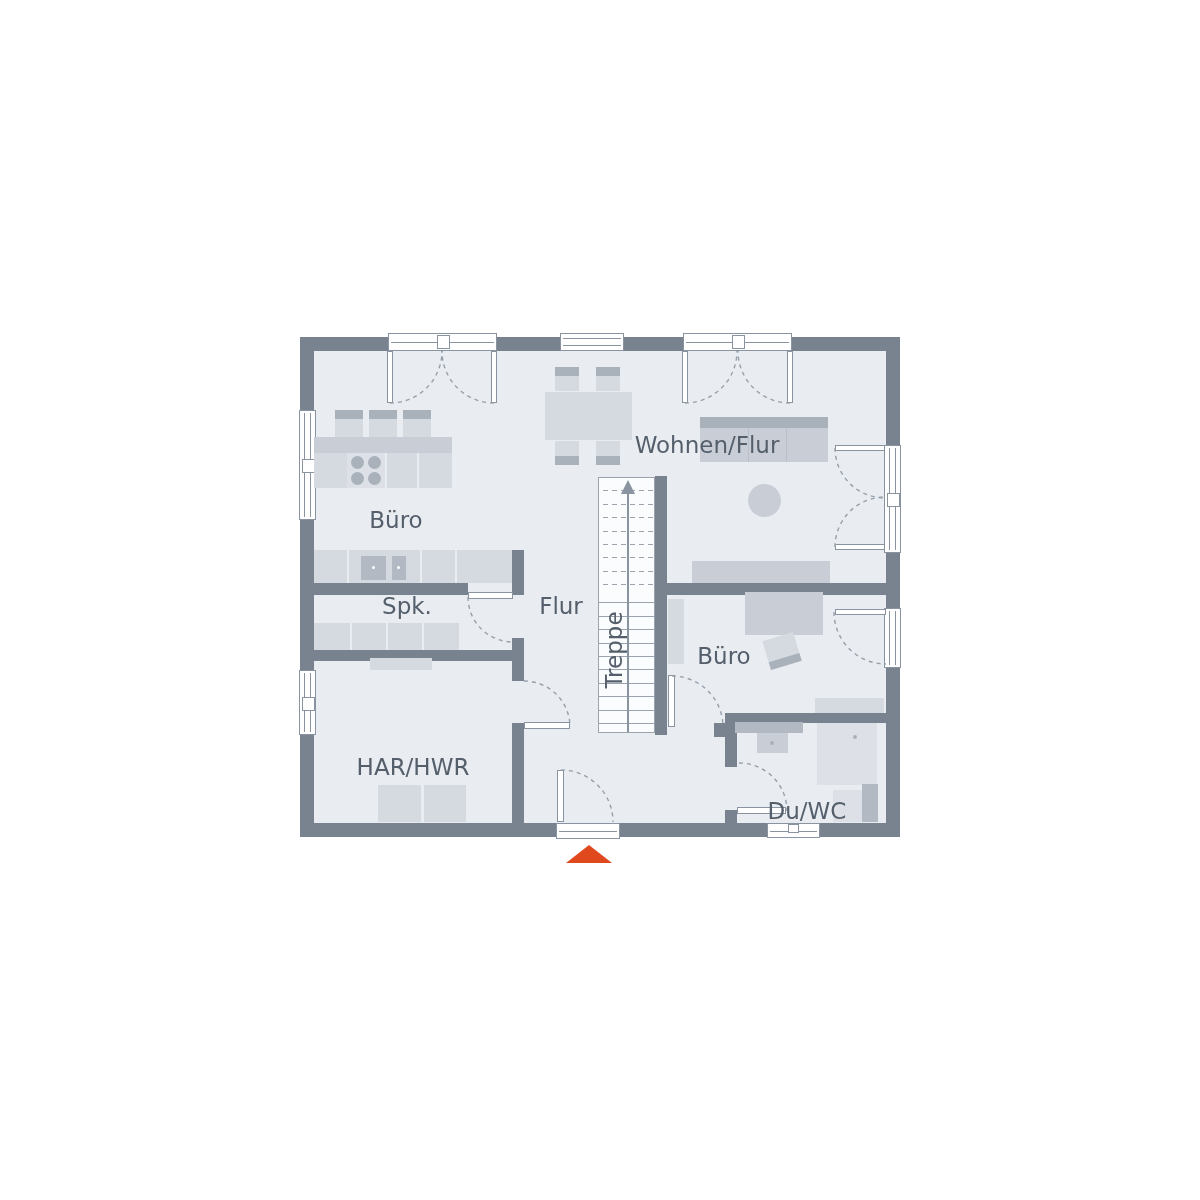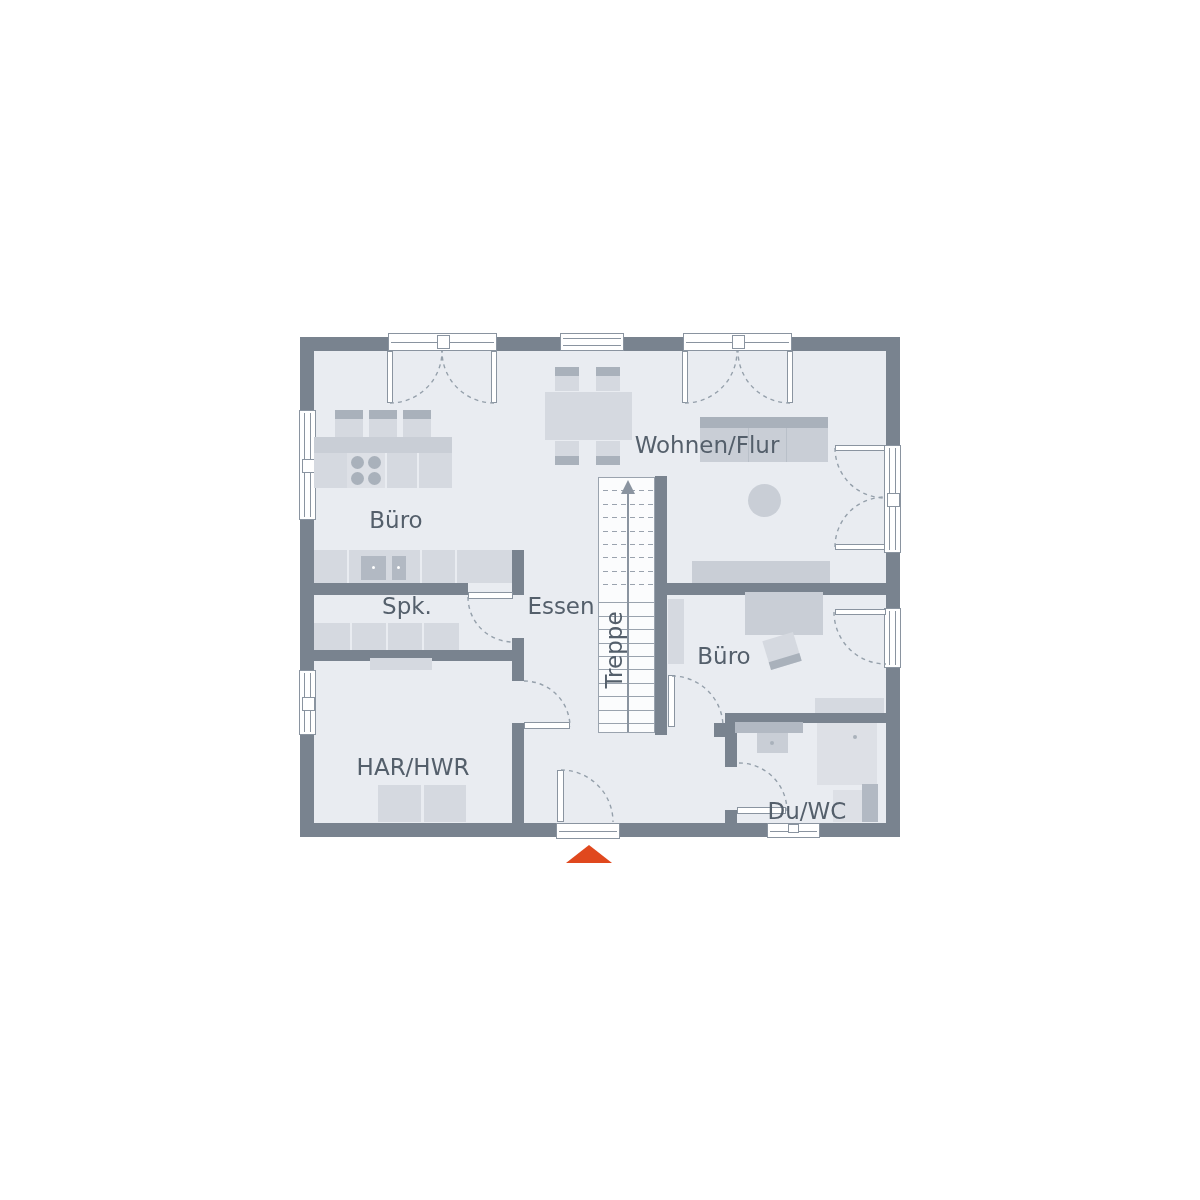"Essen" div.lbl { text: Essen -> Flur }
